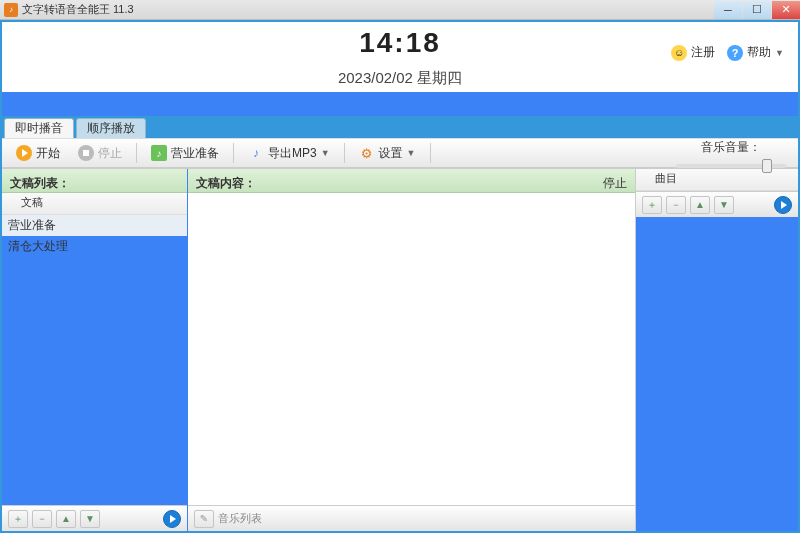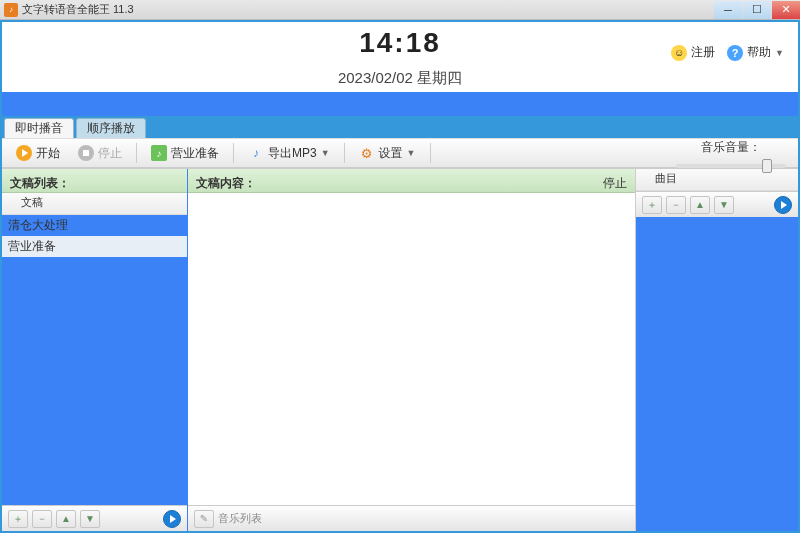"清仓大处理" div.row { order: before "营业准备" -> after "营业准备" }
